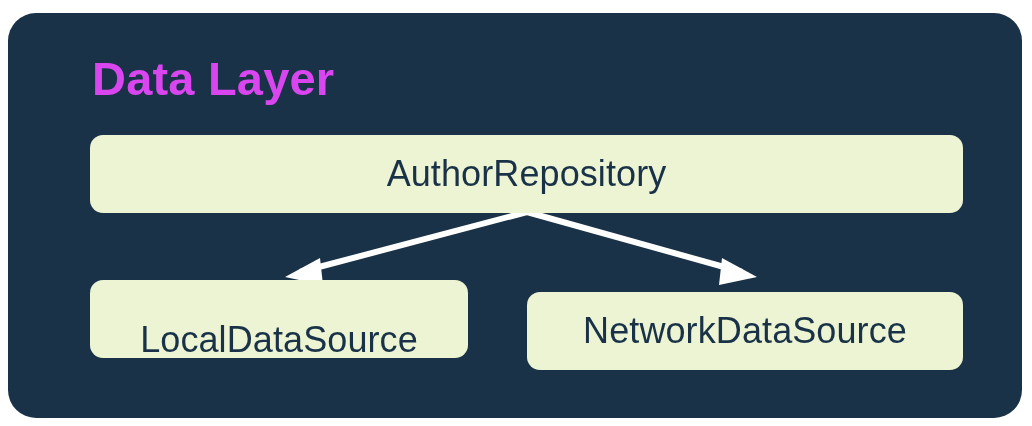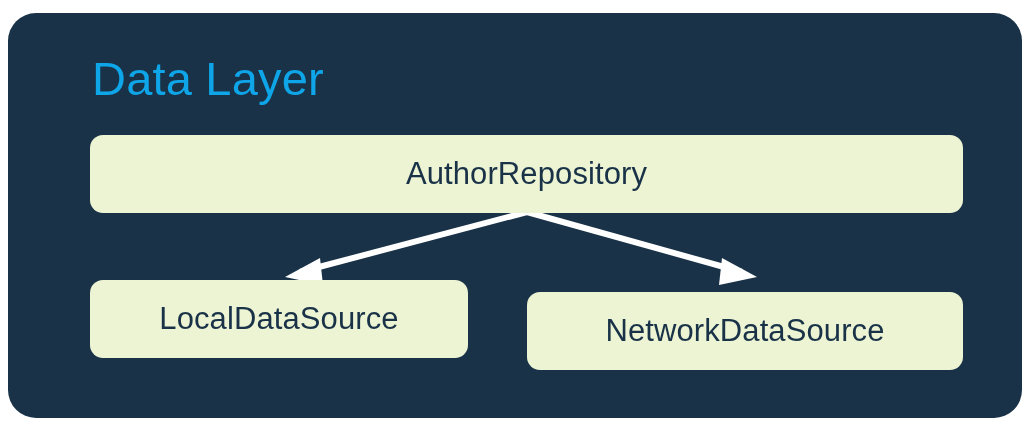"Data Layer" .layer-title { color: #0ea5e9 -> #d946ef; font-weight: 400 -> 700 }
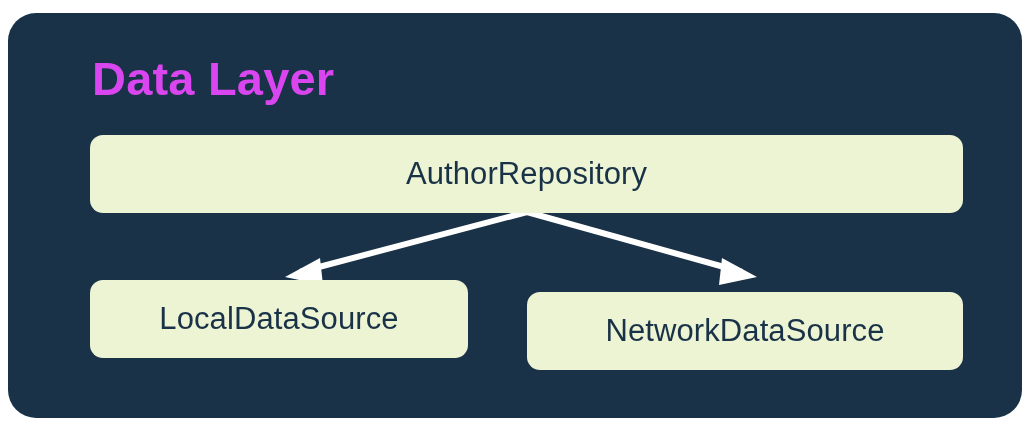"AuthorRepository" .node { font-size: 31px -> 36px }
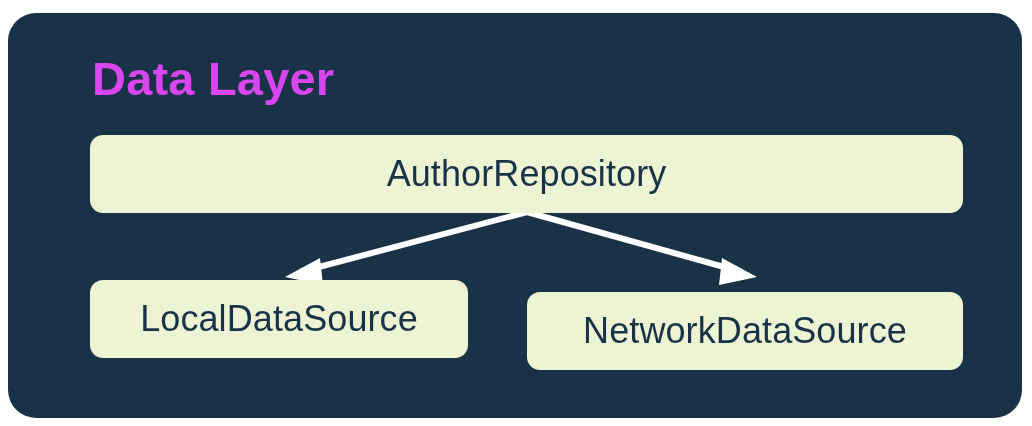"LocalDataSource" .node-local { align-items: none -> flex-end }
